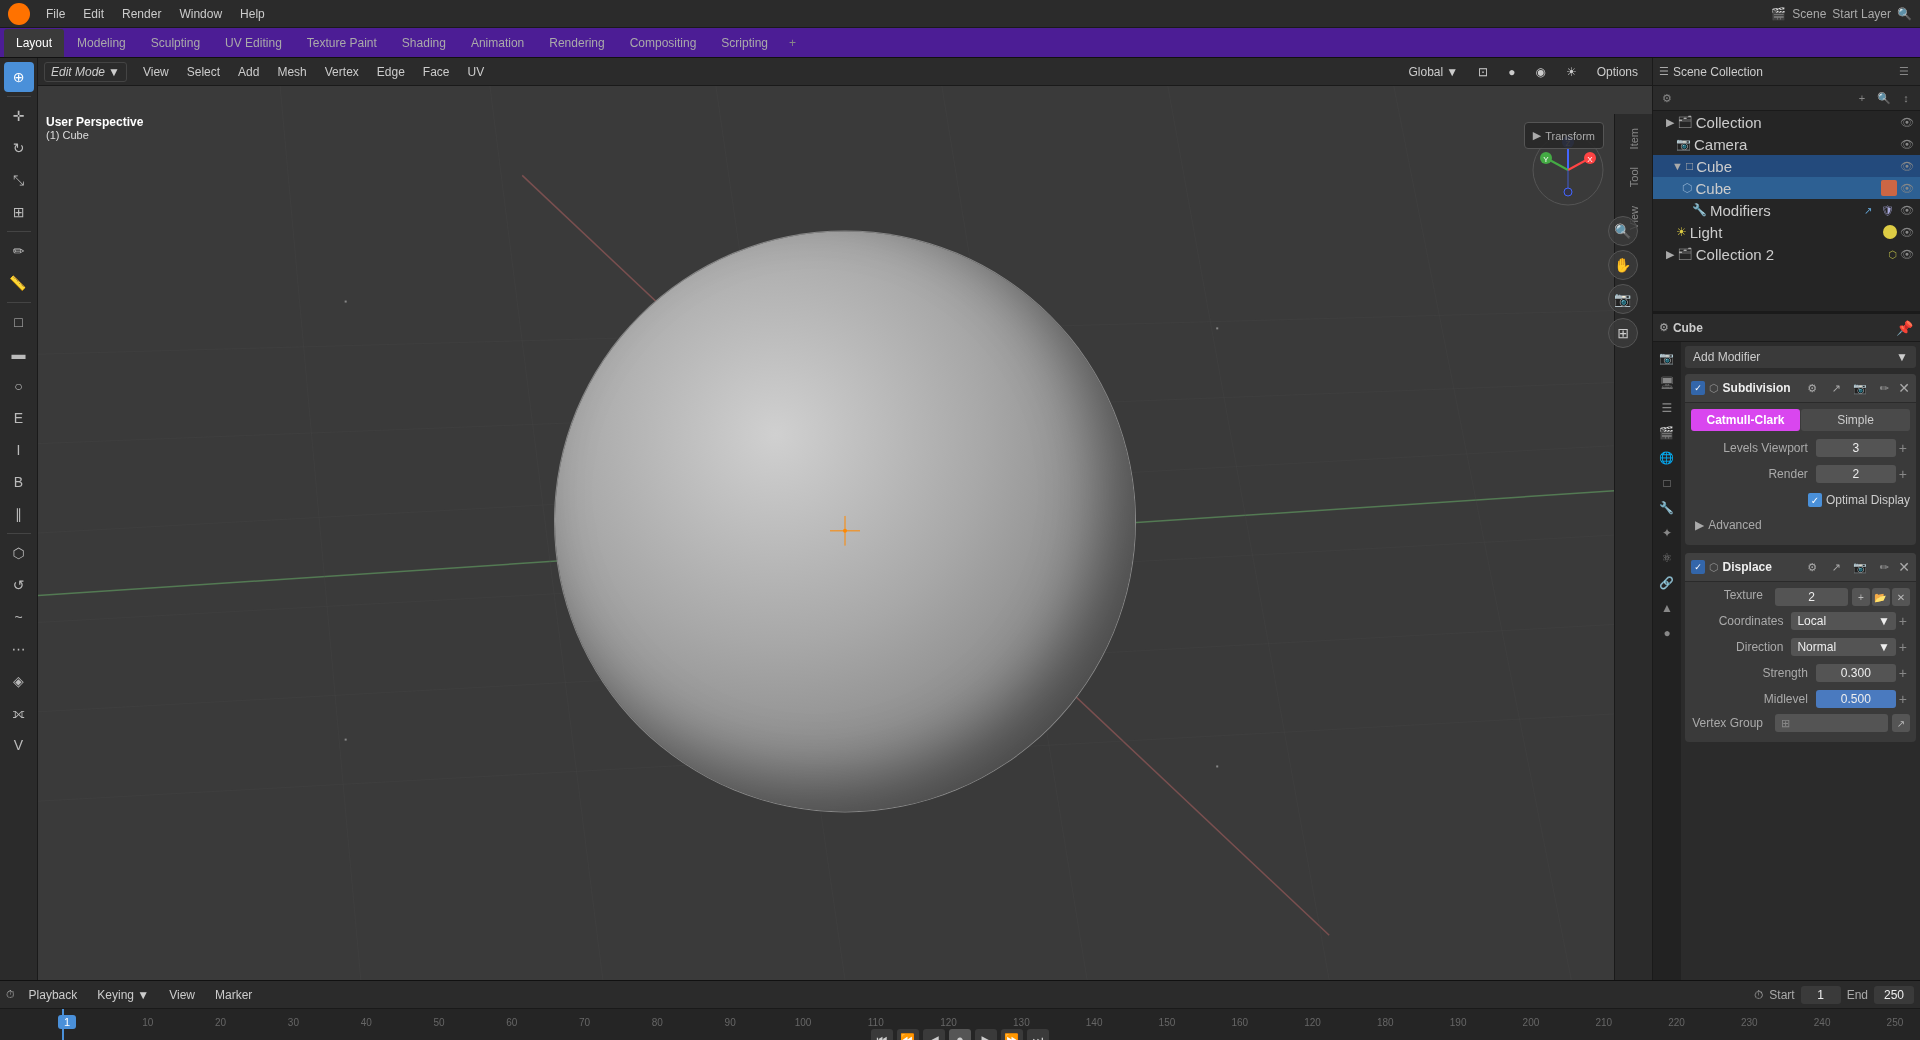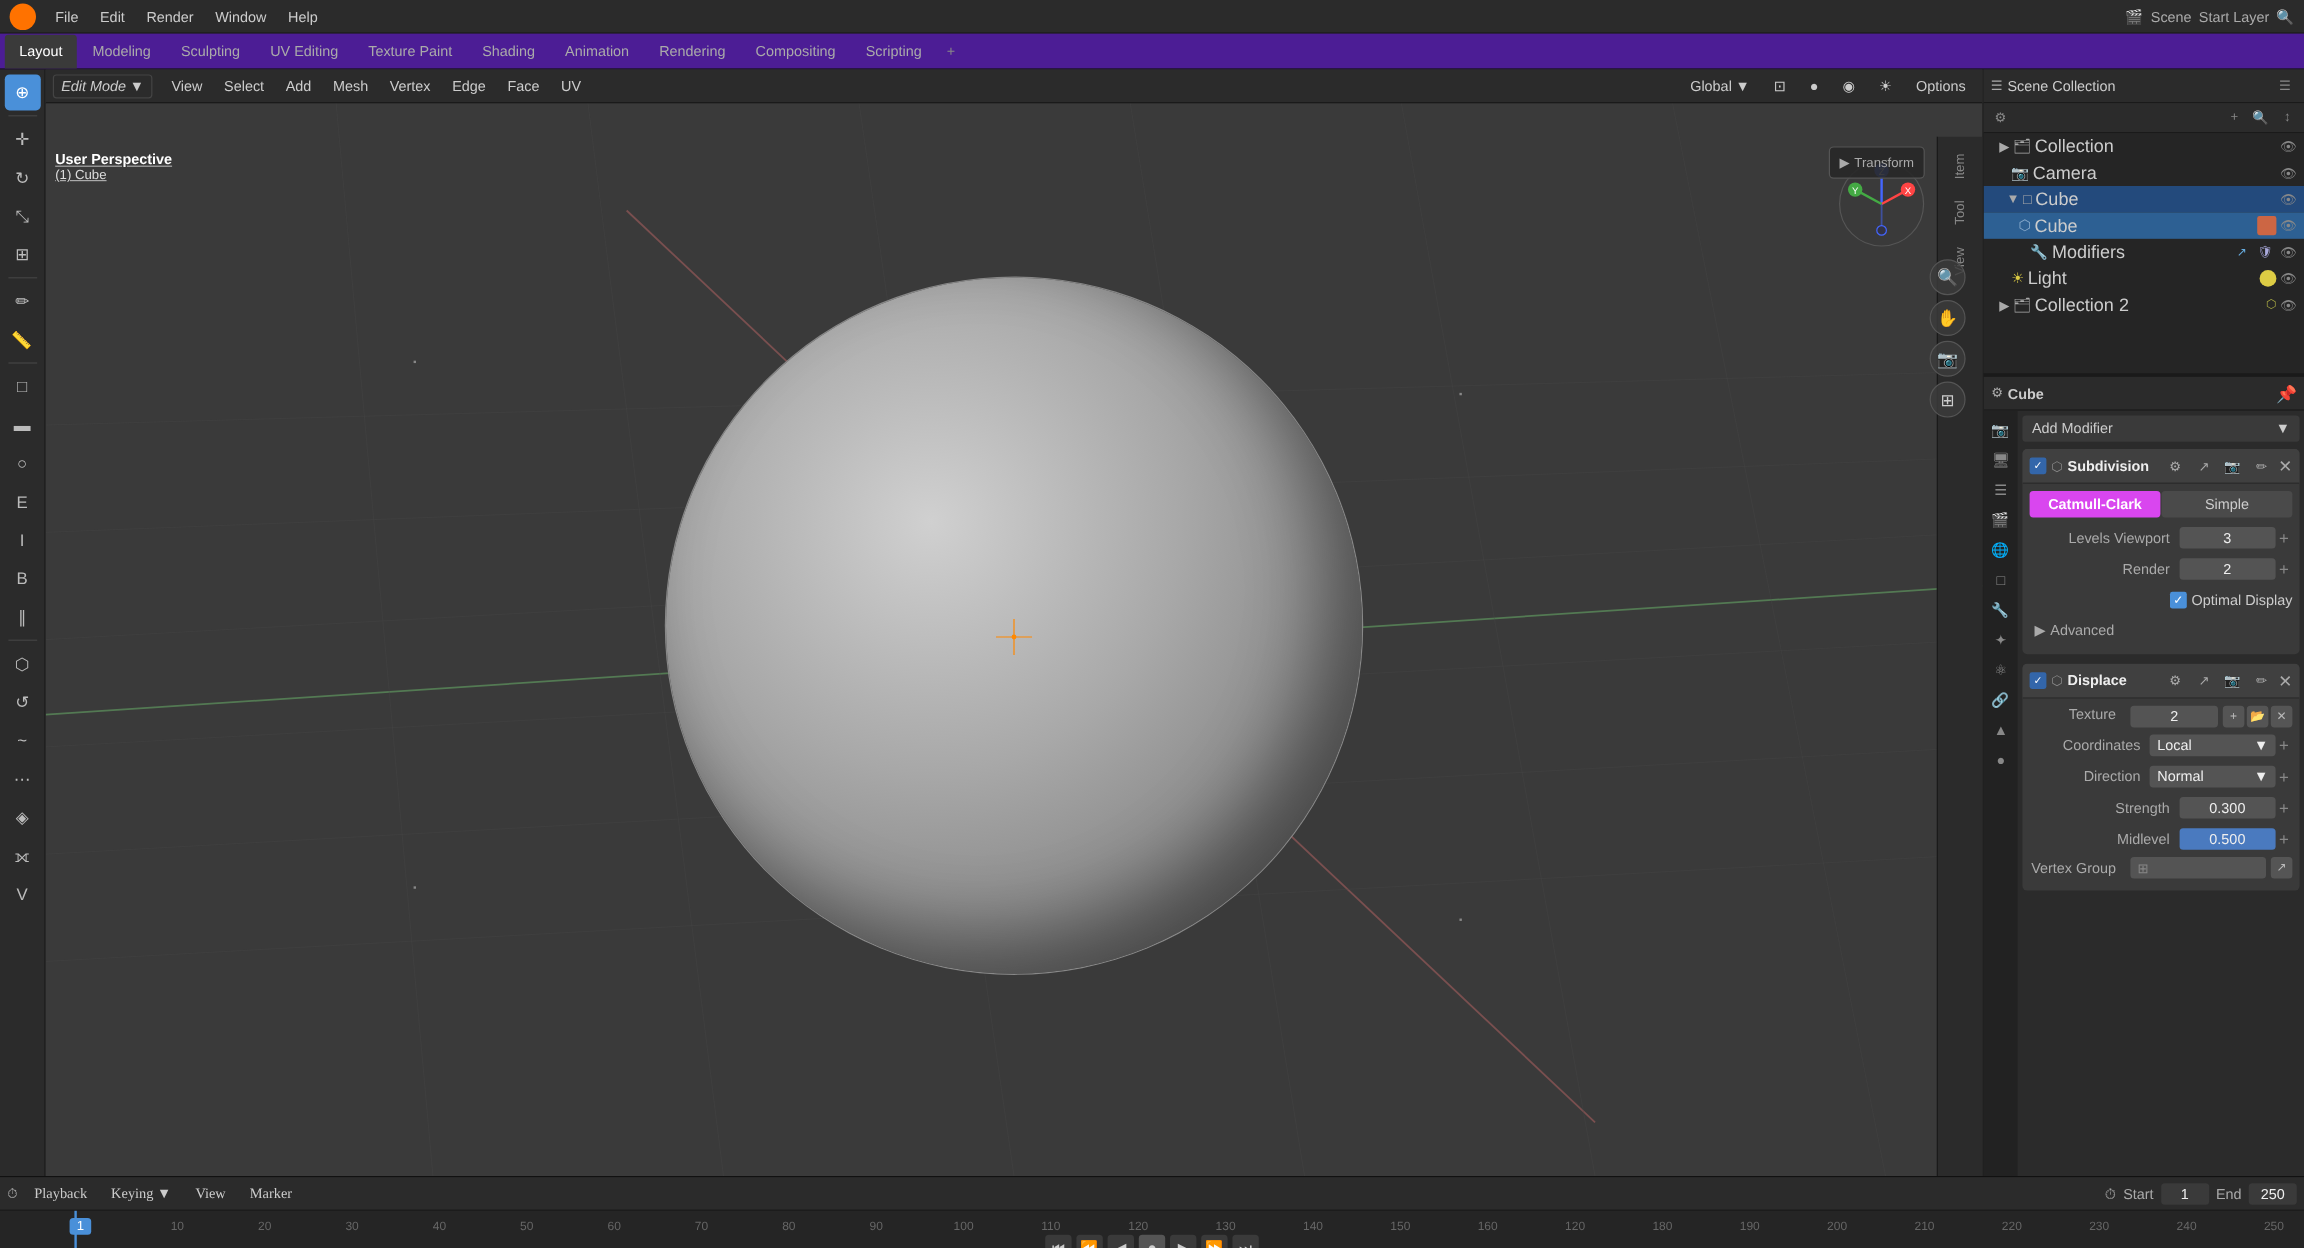"User Perspective" #viewport-info { text-decoration: underline -> none; top: 40px -> 29px }
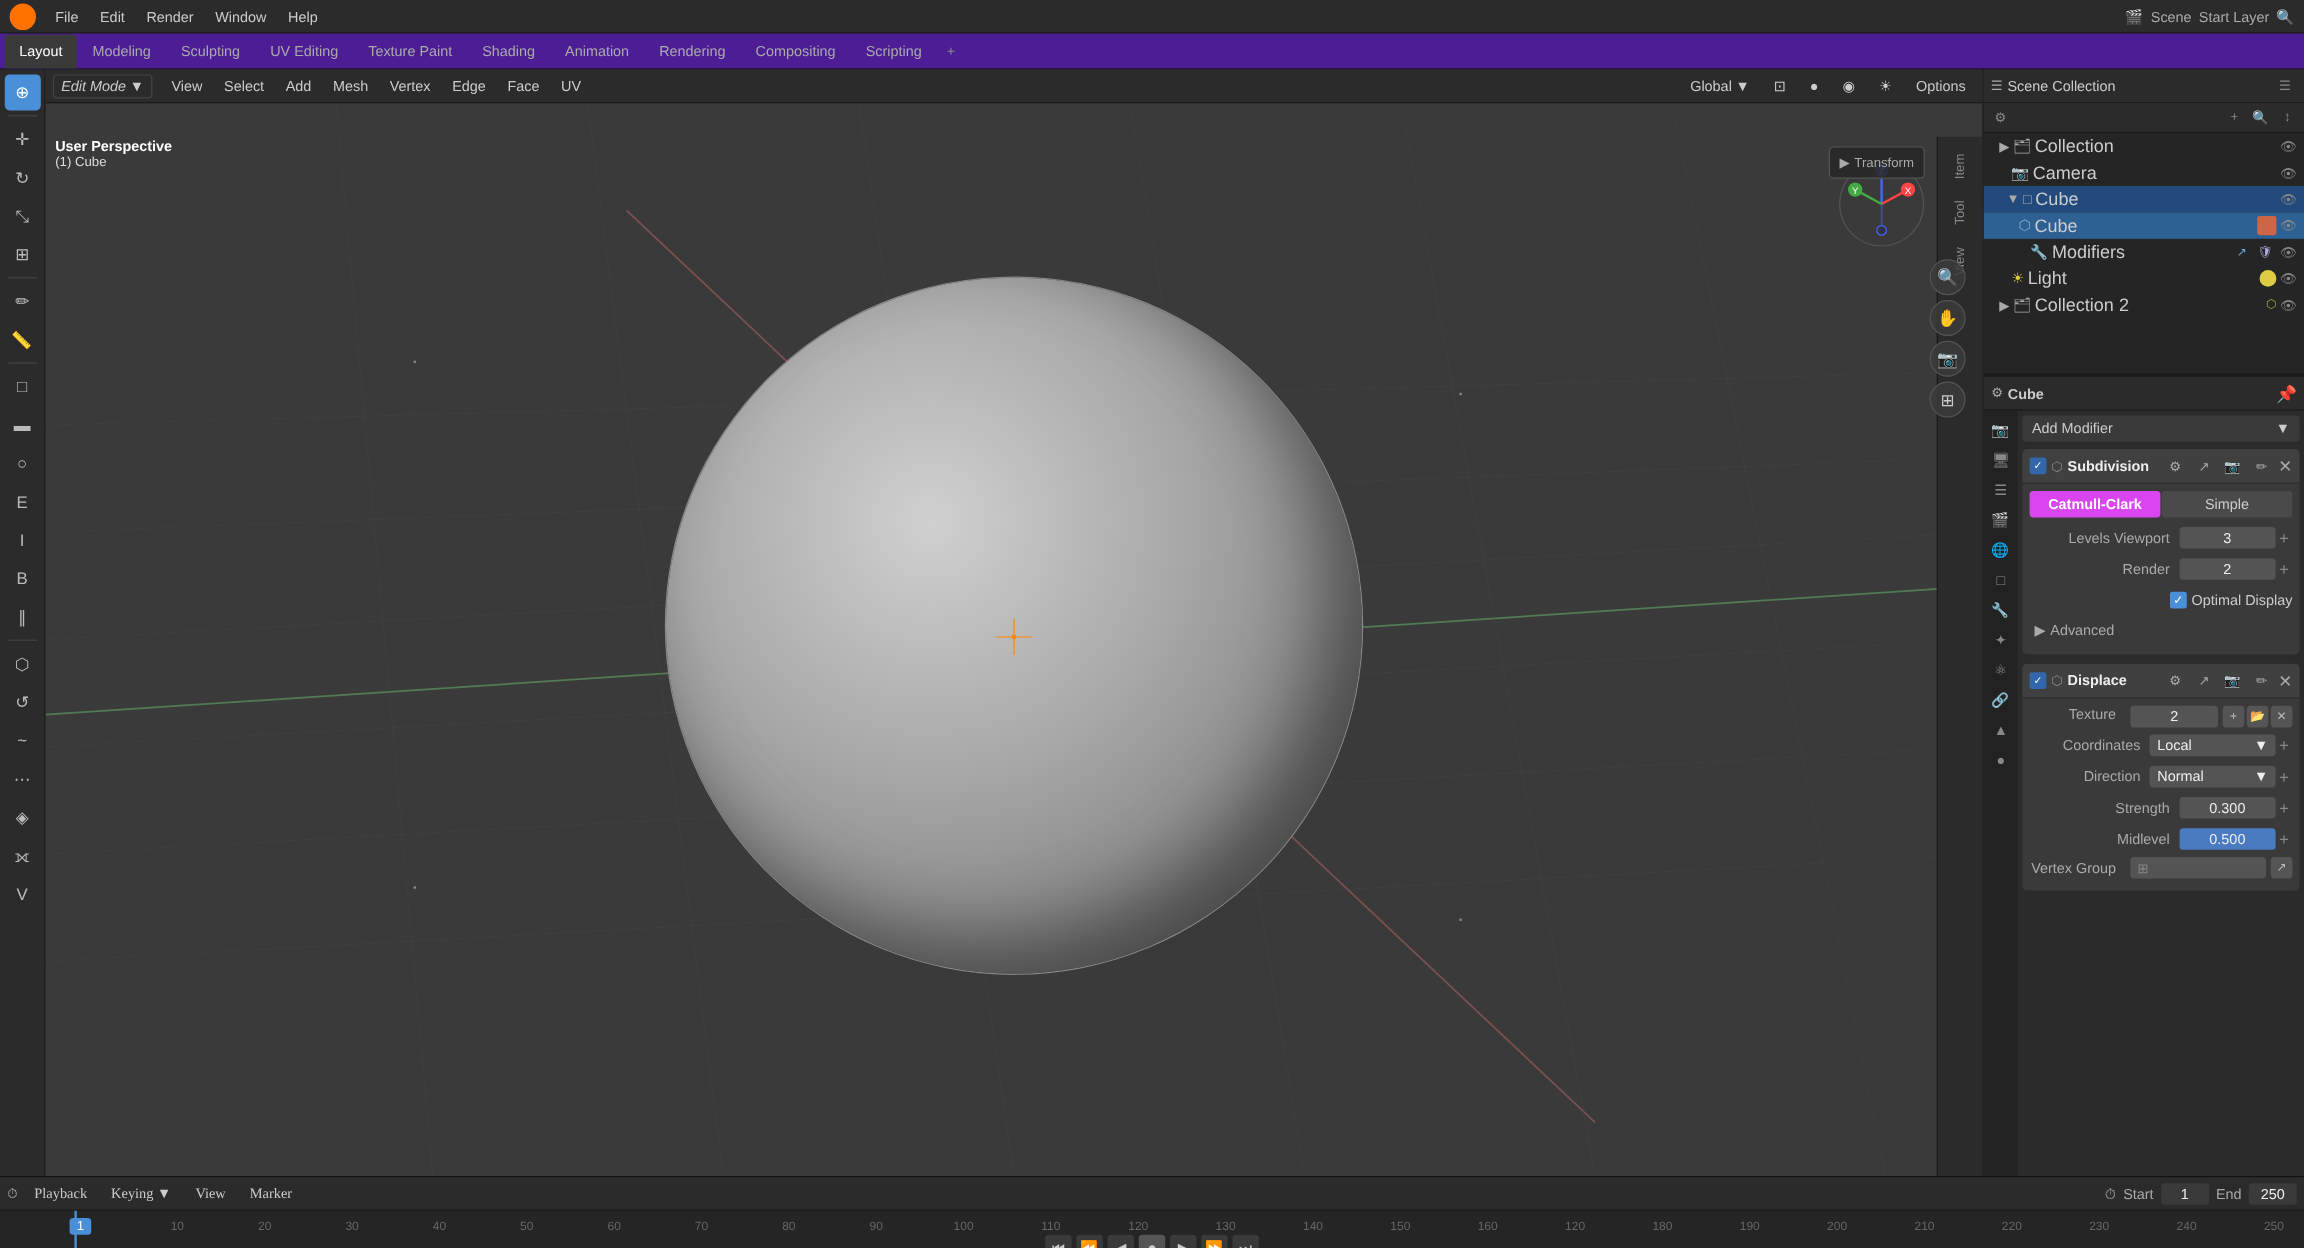"Playback" .tl-header-item { font-family: Liberation Serif, serif -> none }
